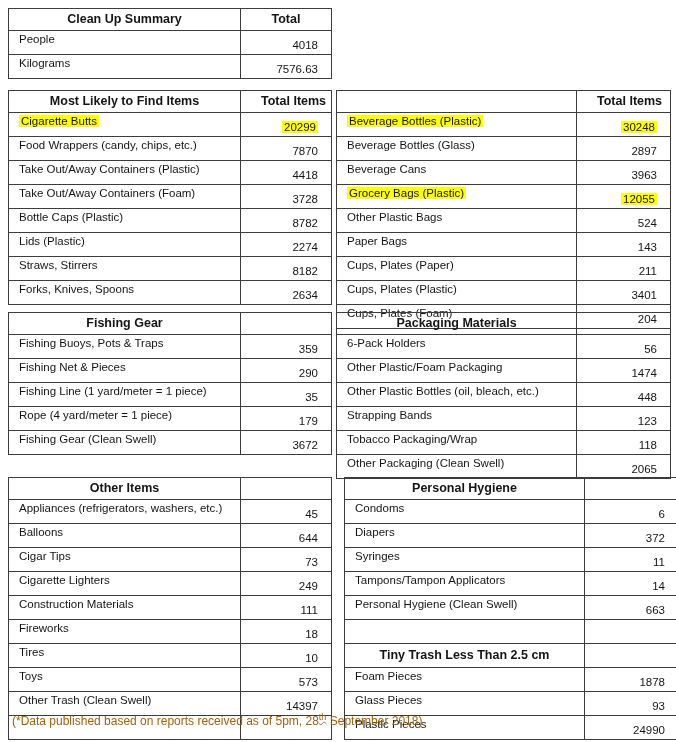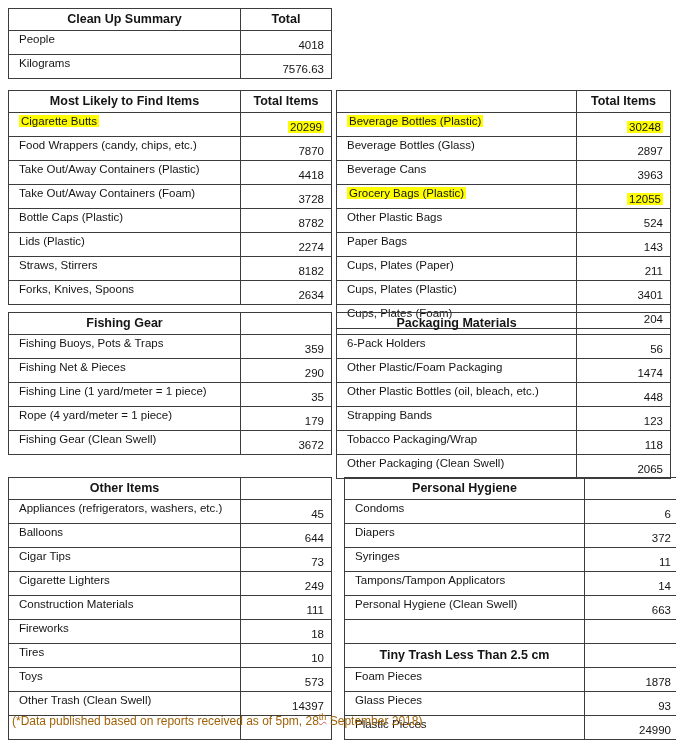"Clean Up Summary" td.hdr { padding: 0 12px -> 0 20px }
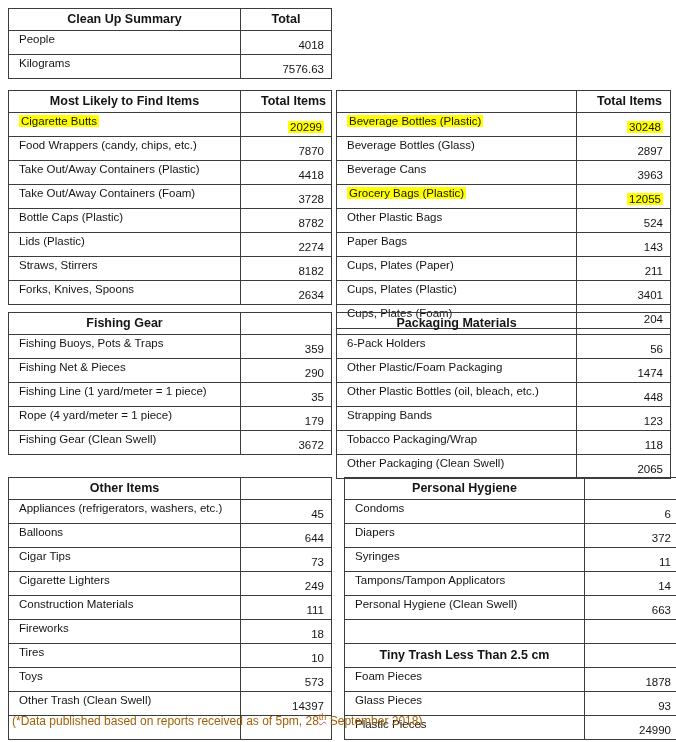"4018" td.value { padding: 0 7px 2px 2px -> 0 13px 2px 2px }
